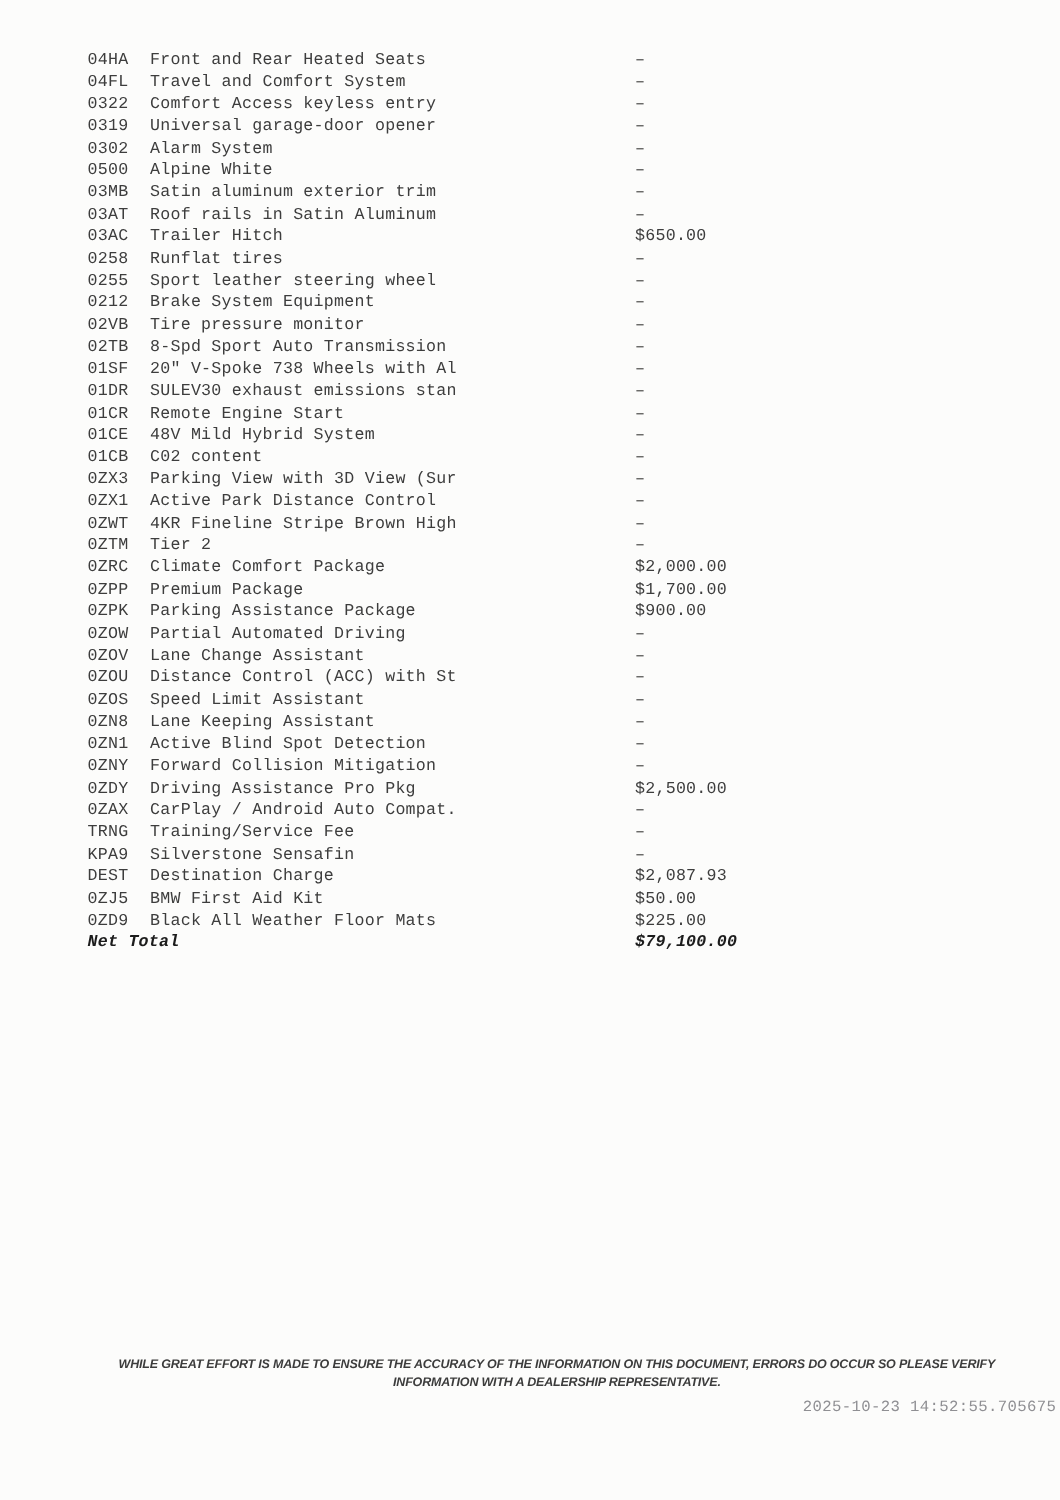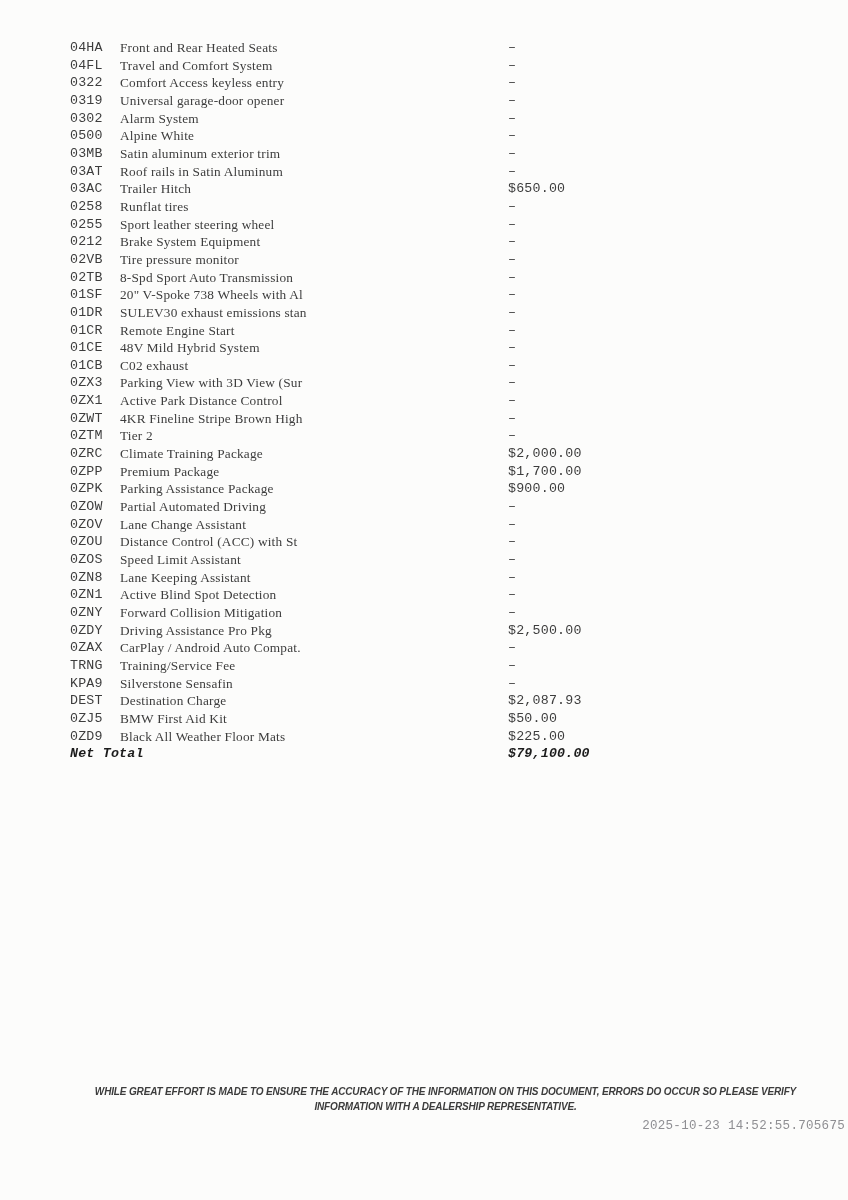"Front and Rear Heated Seats" .option-row .desc { font-family: Liberation Serif, serif -> none }
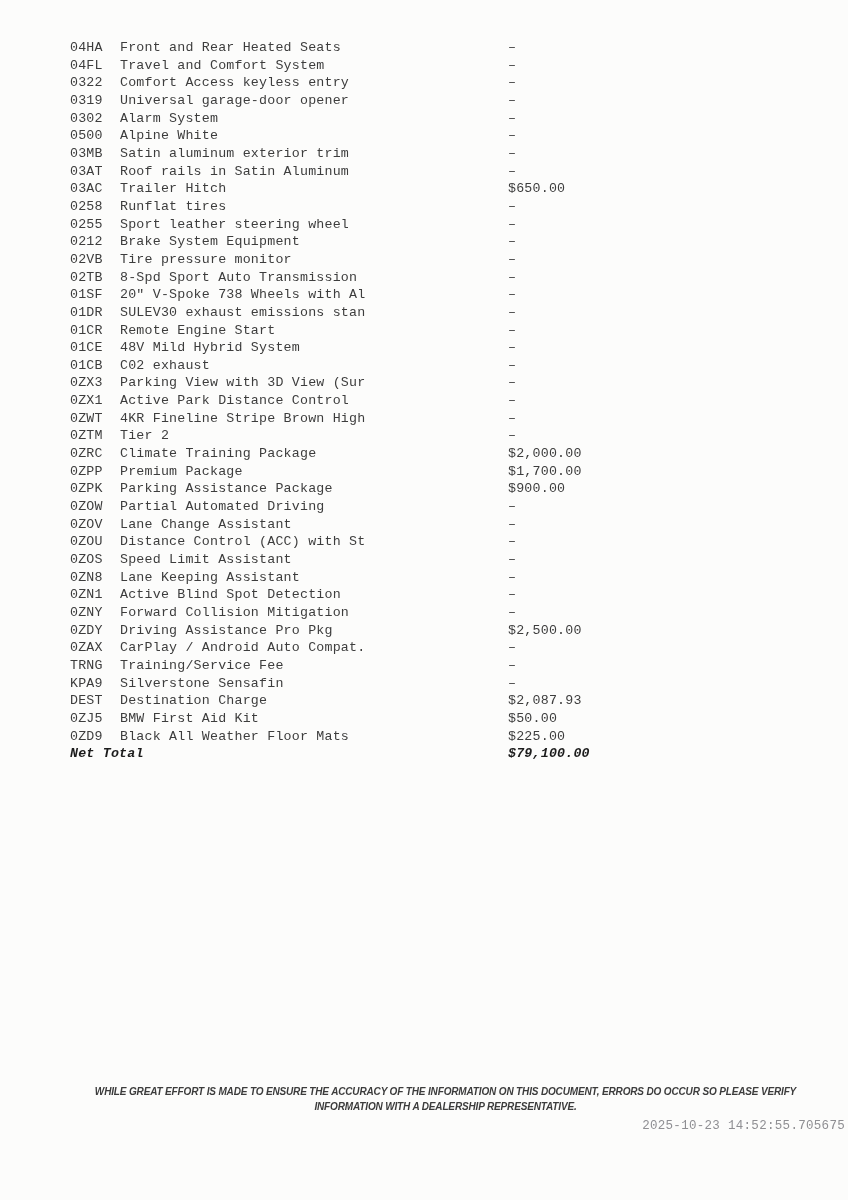"C02 exhaust" span.desc { text: exhaust -> content }
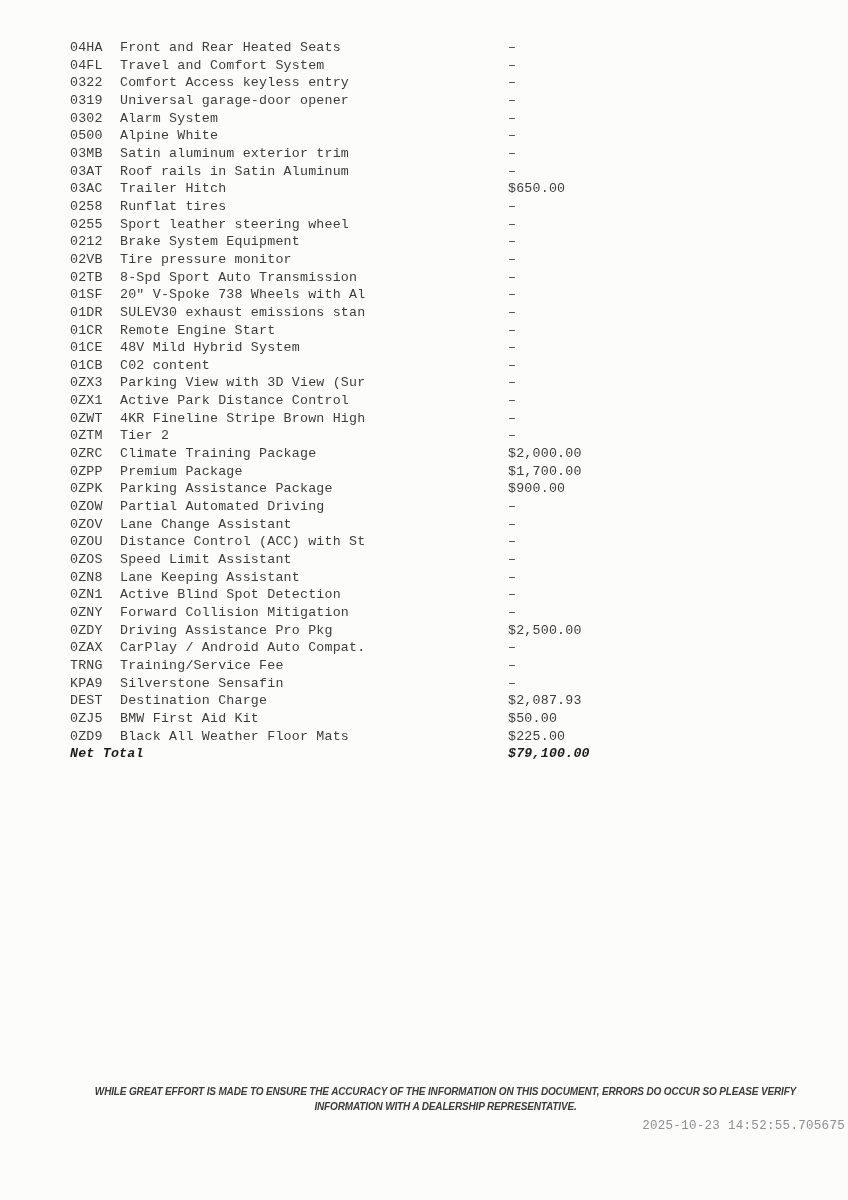"Climate Training Package" span.desc { text: Training -> Comfort }
